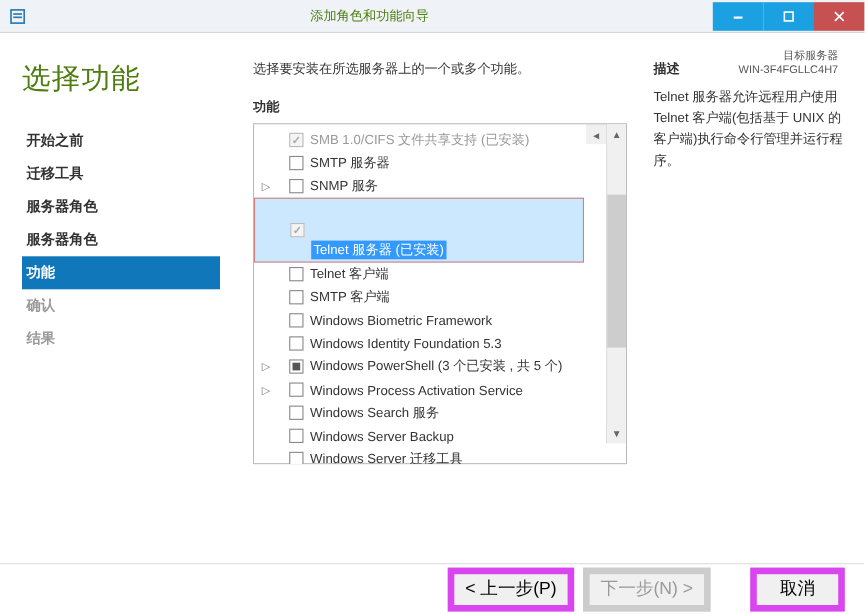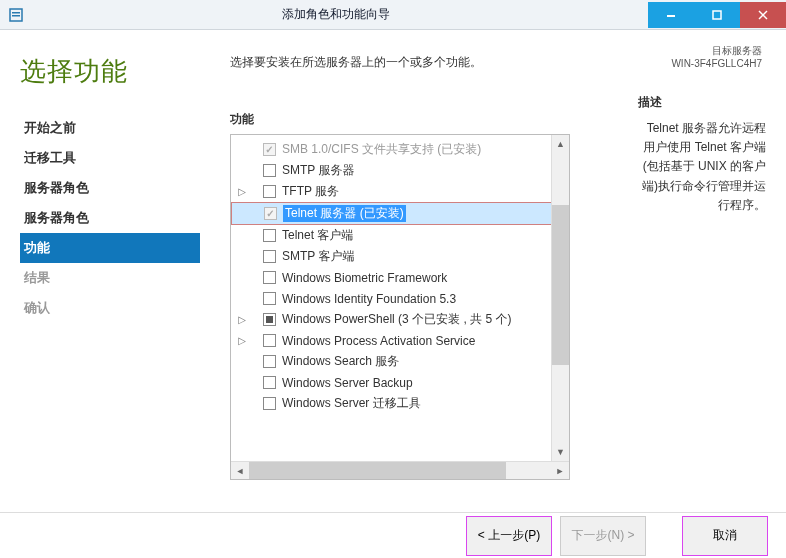"添加角色和功能向导" .titlebar-title { color: #0f172a -> #4d7c0f }
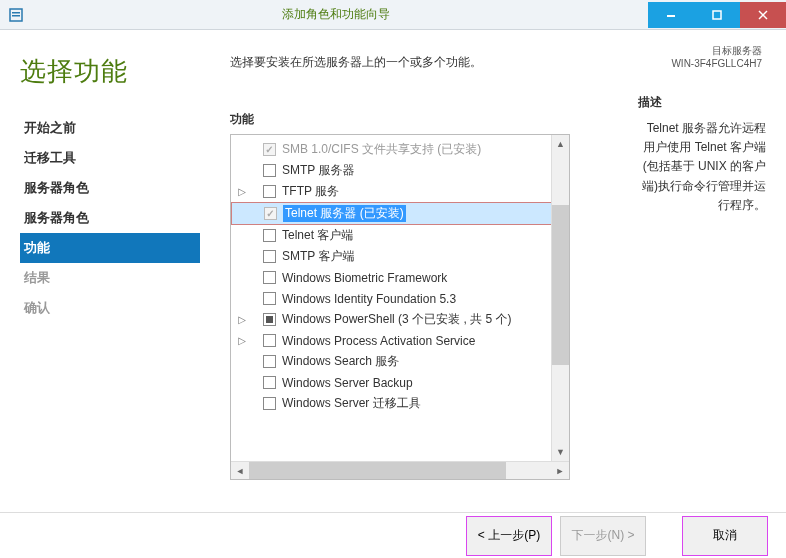"选择要安装在所选服务器上的一个或多个功能。" .main-panel { gap: 44px -> none }
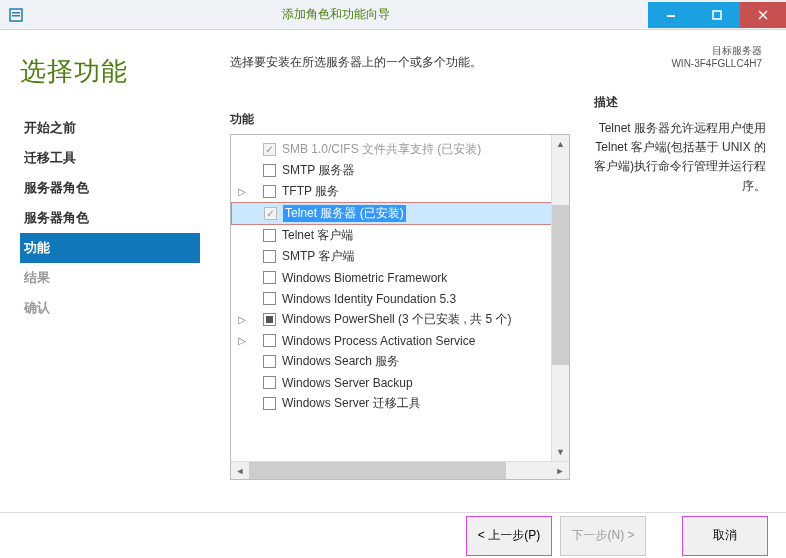"描述" .section-label { margin-top: 40px -> none }
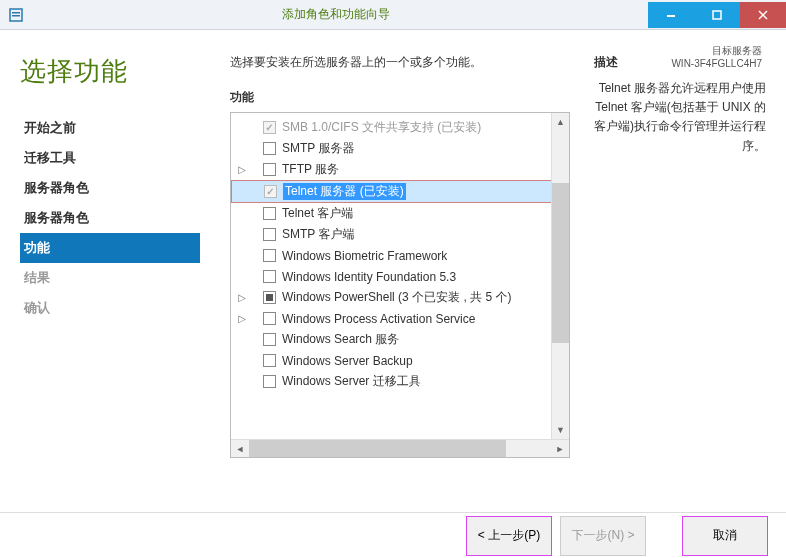"Telnet 服务器允许远程用户使用 Telnet 客户端(包括基于 UNIX" .desc-text { text-align: right -> none }
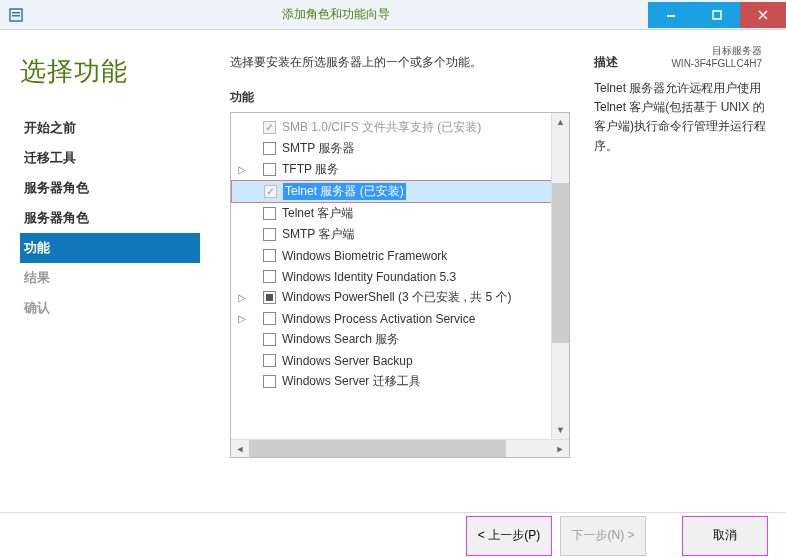"SMB 1.0/CIFS 文件共享支持 (已安装)" .tree-container { flex-direction: column -> none; height: 346px -> 310px }
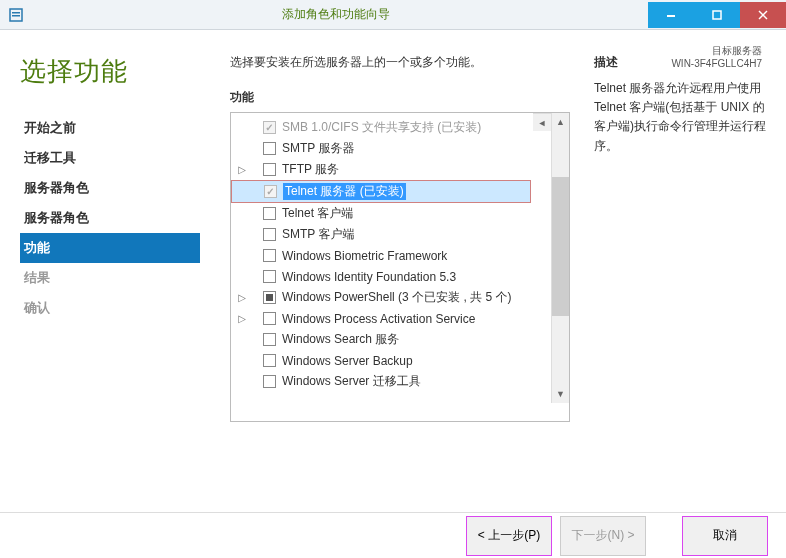"TFTP 服务" span.item-label { text: TFTP -> SNMP }
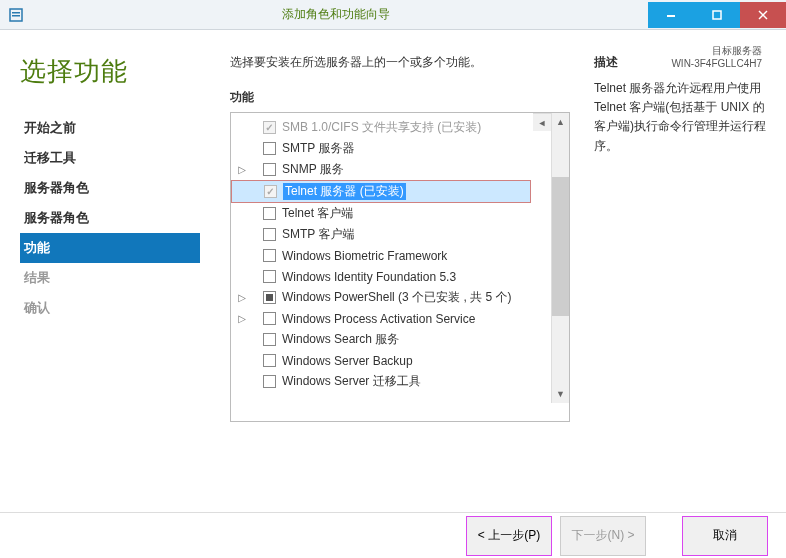"Telnet 服务器 (已安装)" .item-label.selected { margin-top: none -> 36px }
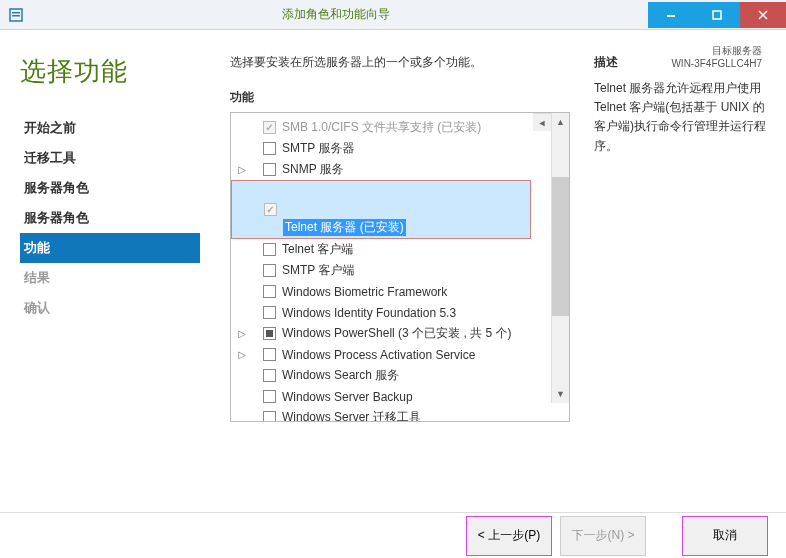"结果" div.nav-item { order: before "确认" -> after "确认" }
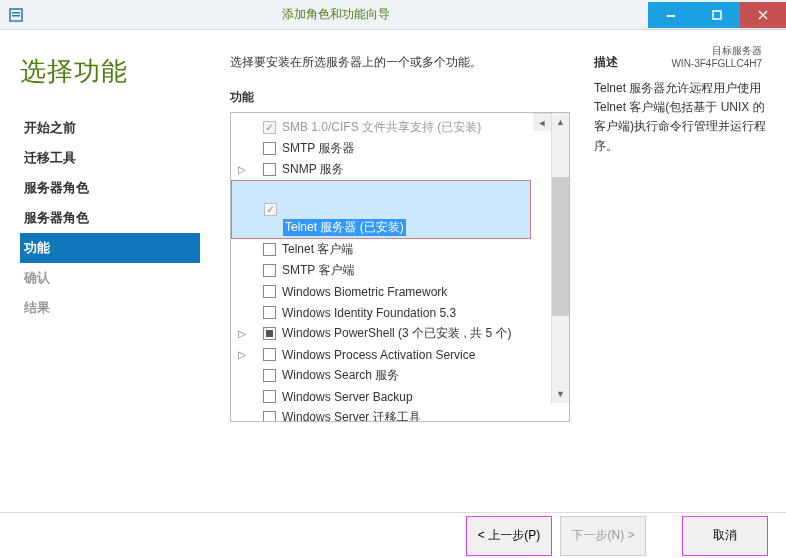"< 上一步(P)" .btn { border: 1px solid #d946ef -> 6px solid #d946ef; font-size: 12px -> 16px }
